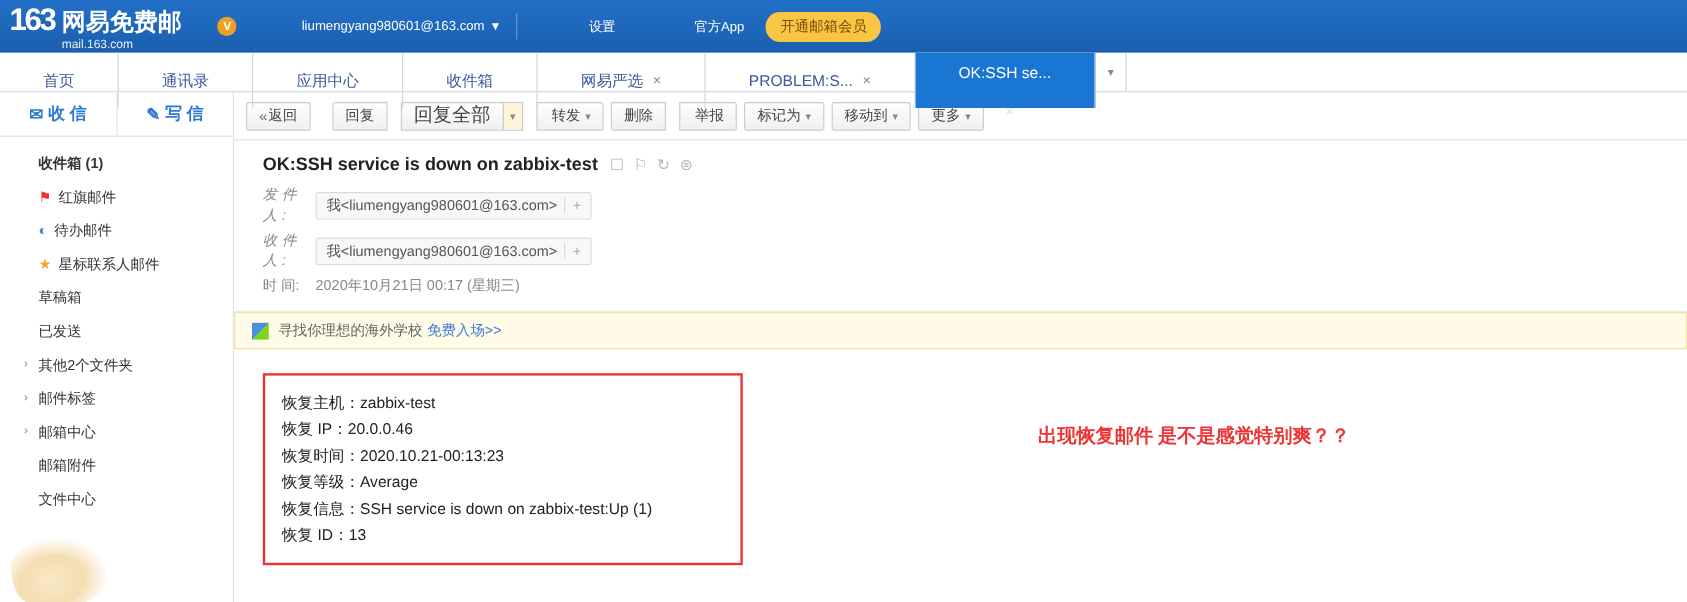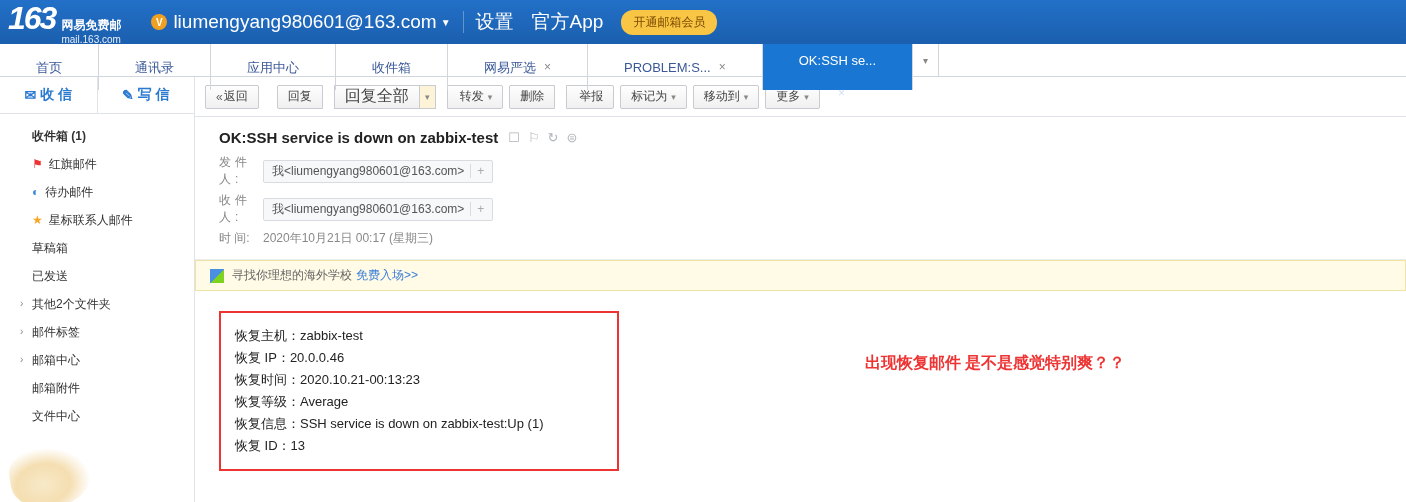"163" .logo-big { font-size: 32px -> 26px; font-style: italic -> none }
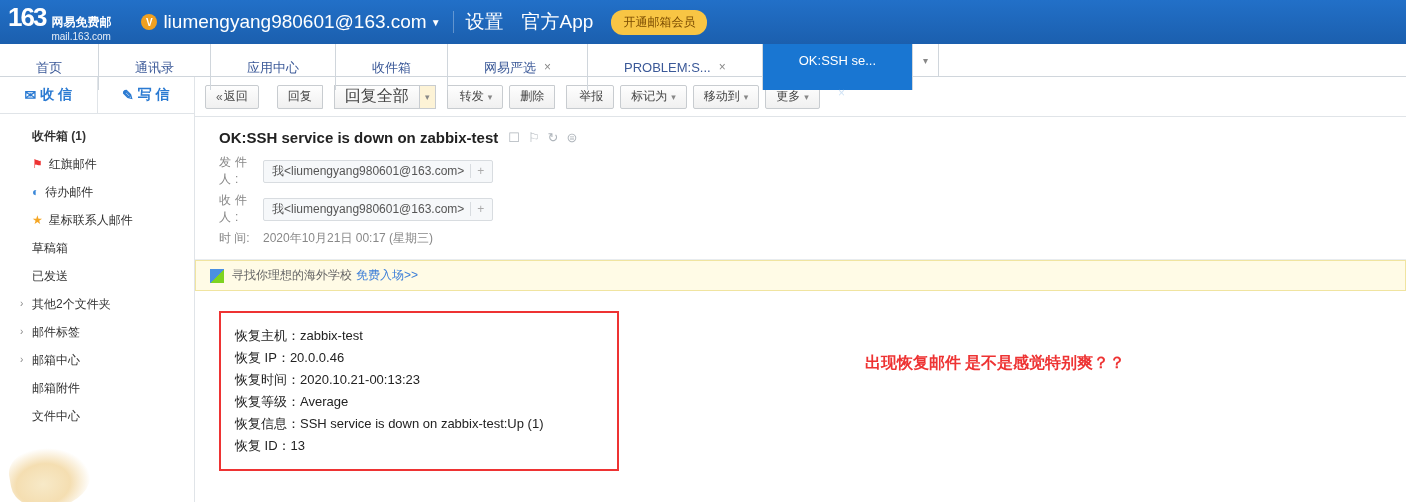"网易免费邮" .logo-cn { font-size: 12px -> 20px }
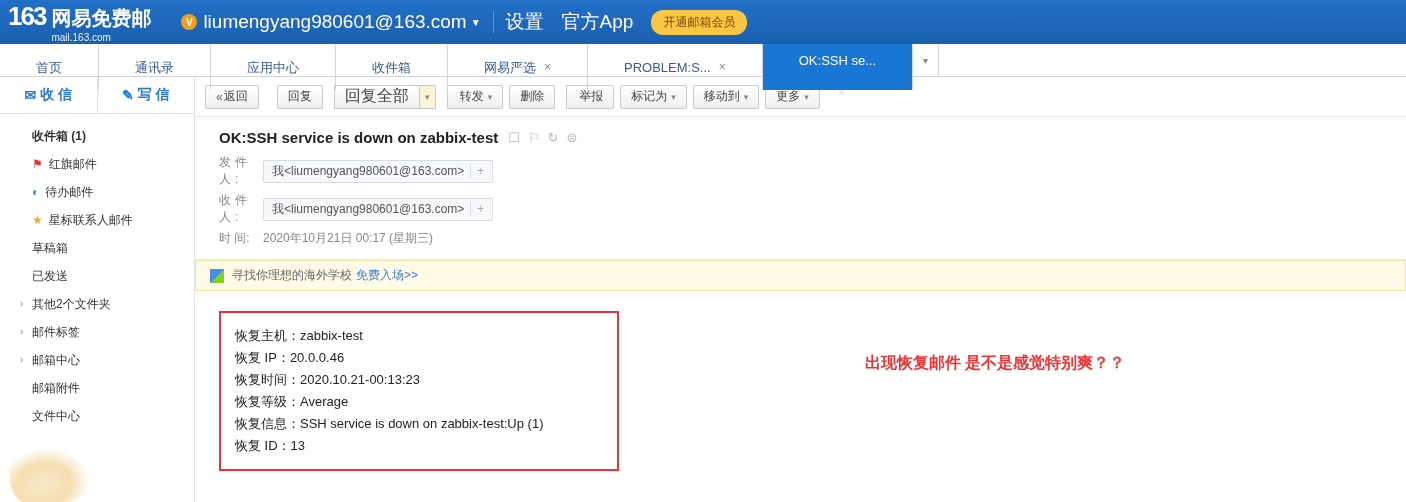"liumengyang980601@163.com" .top-link { font-size: 19px -> 11px; margin-left: none -> 48px }
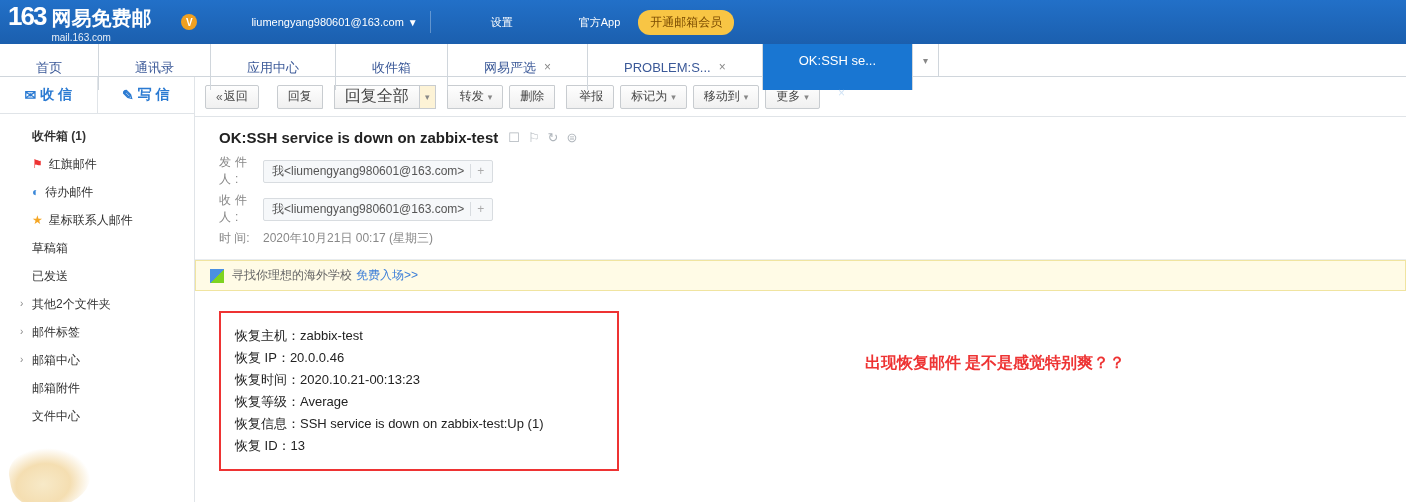"发件人:" .meta-lbl { font-style: none -> italic }
